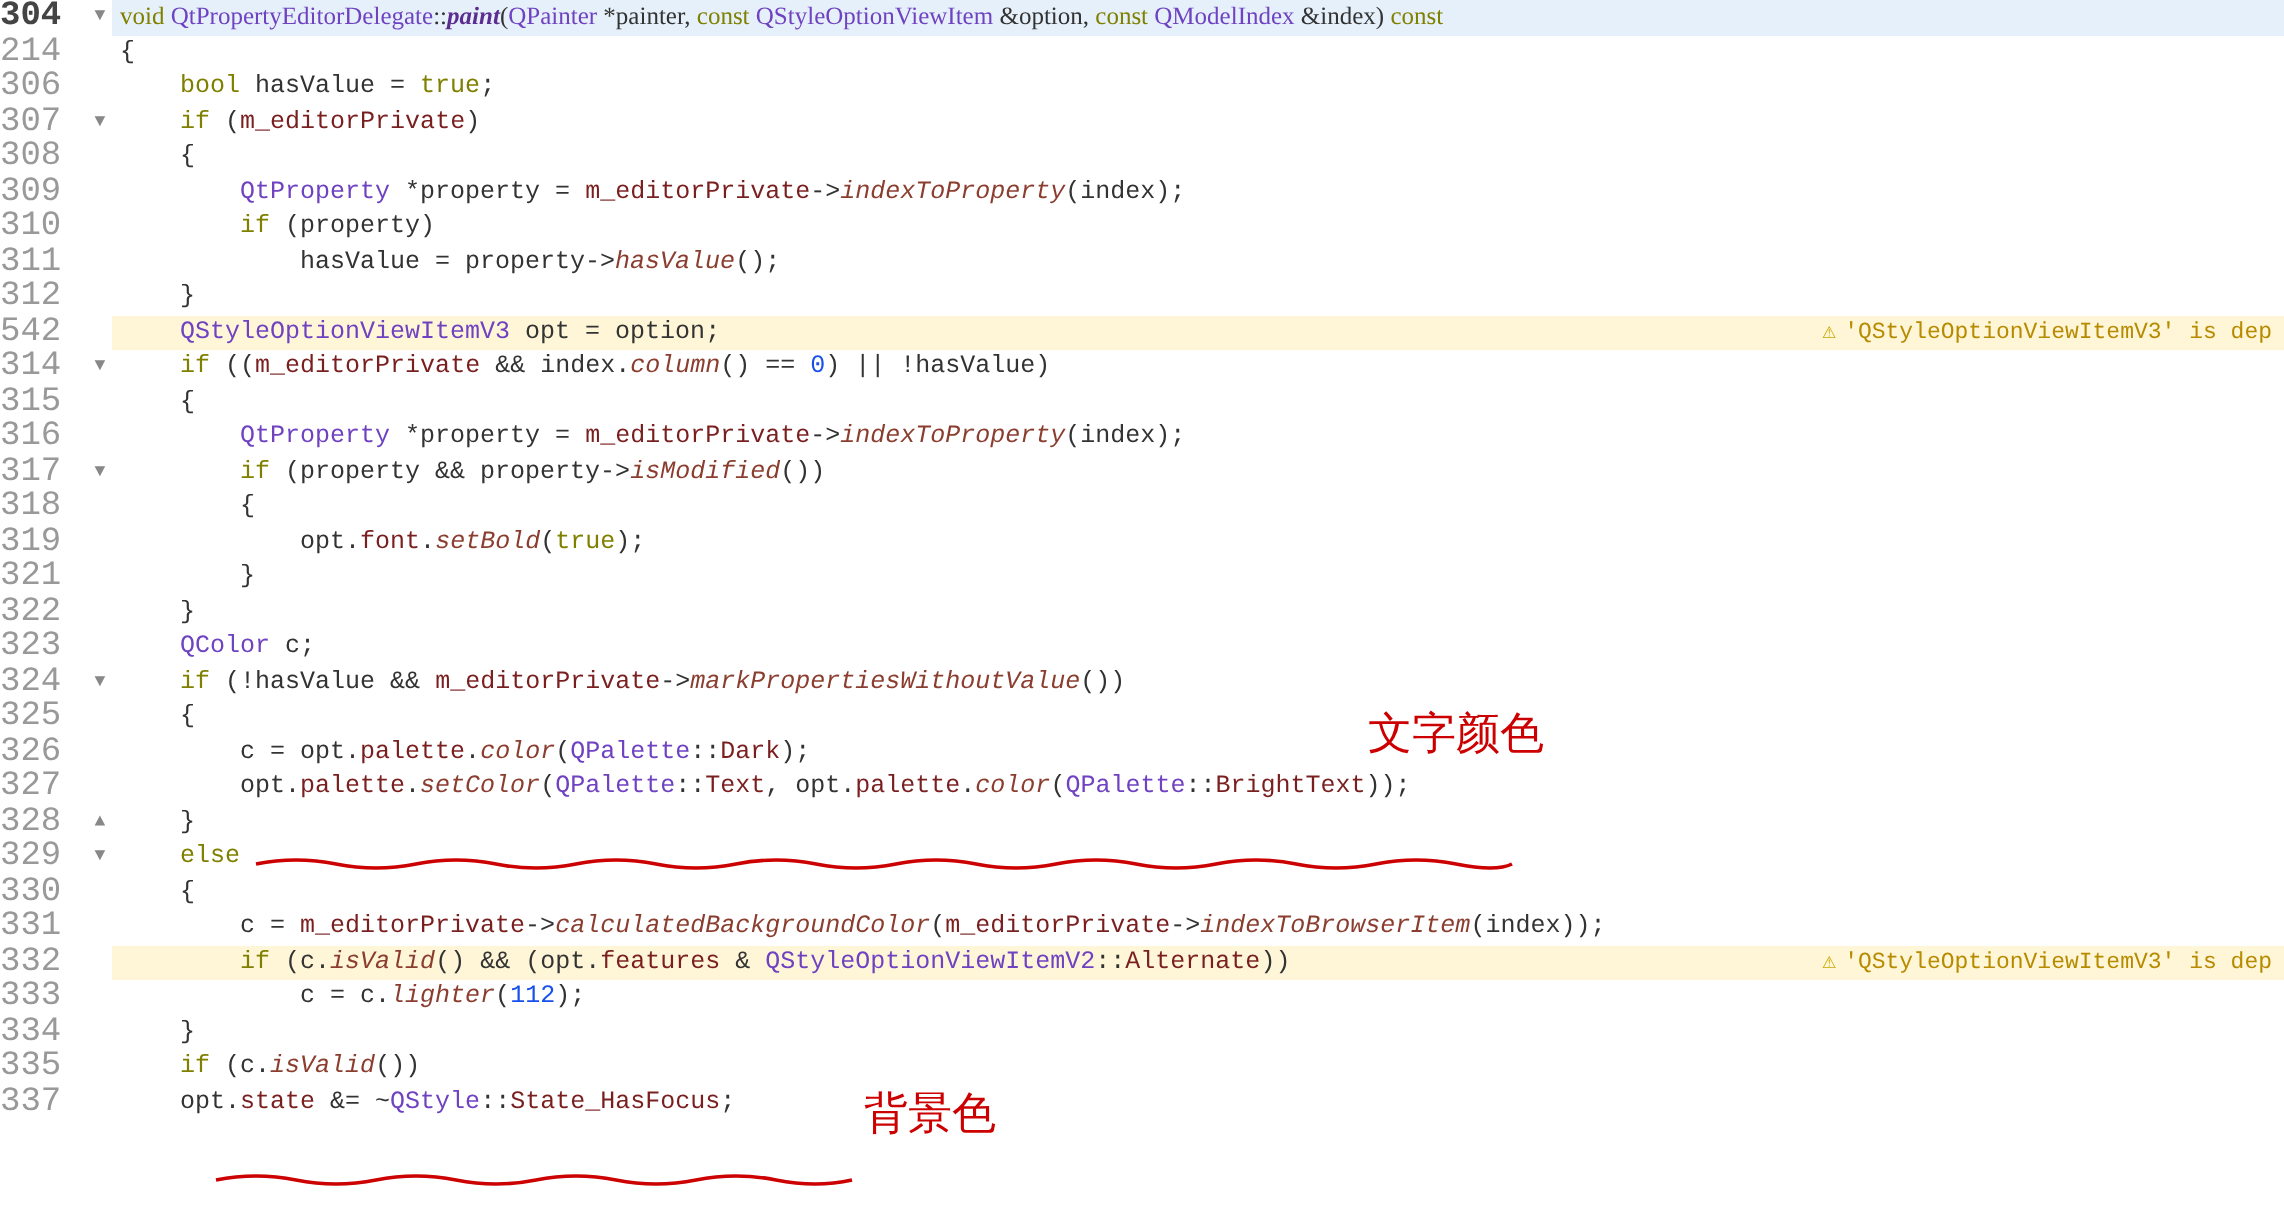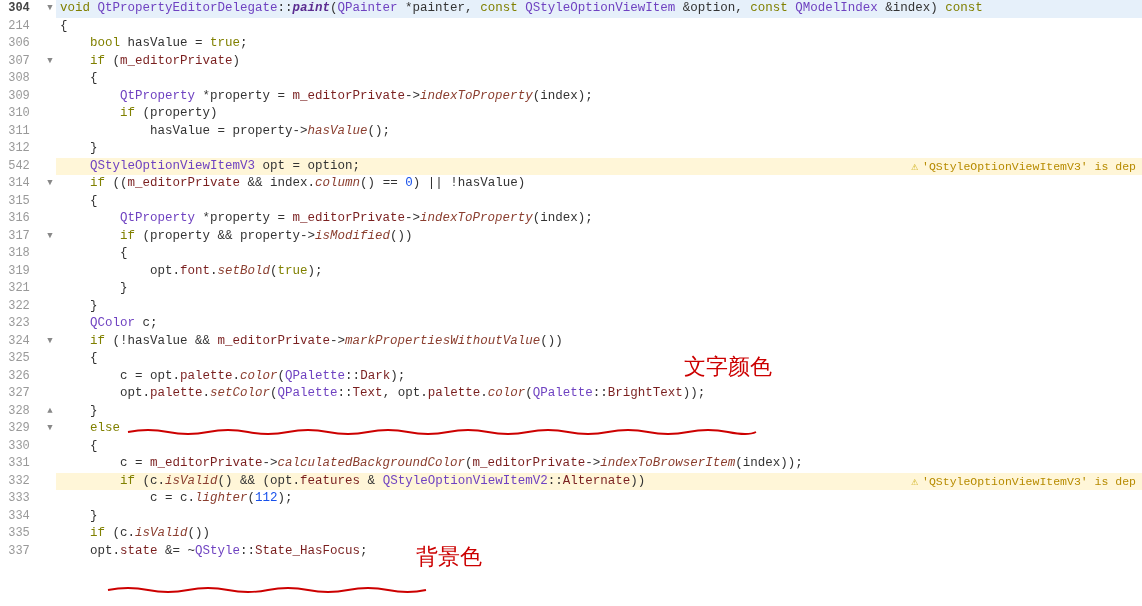"304" .gutter { font-size: 12px -> 17px; text-align: center -> left }
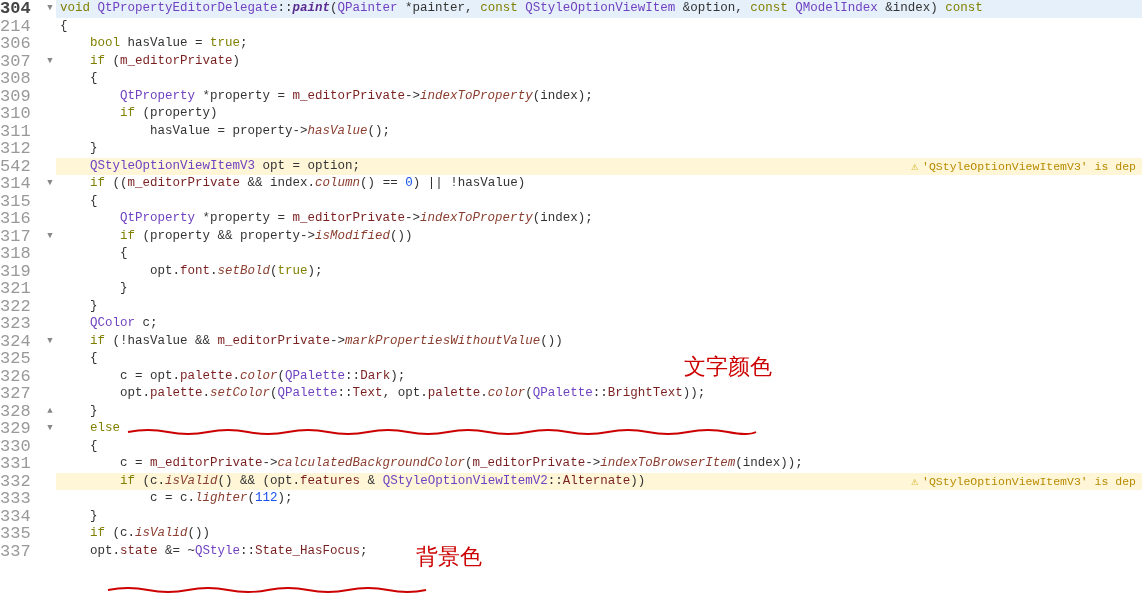"void" .row.hi .code { font-family: none -> Liberation Serif, serif }
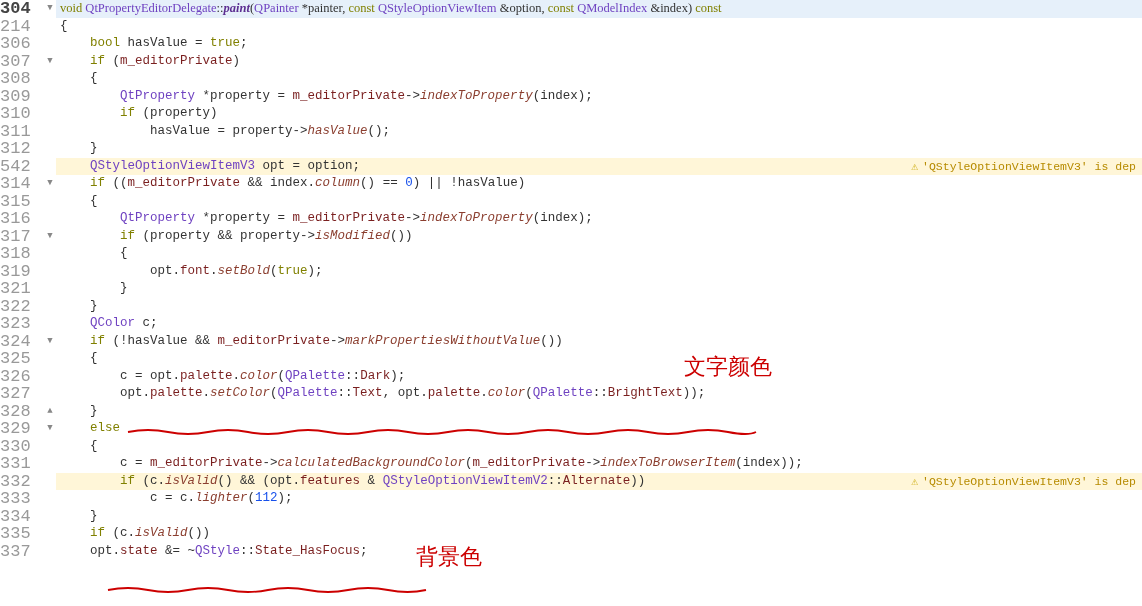"背景色" div.annot { left: 416px -> 432px }
